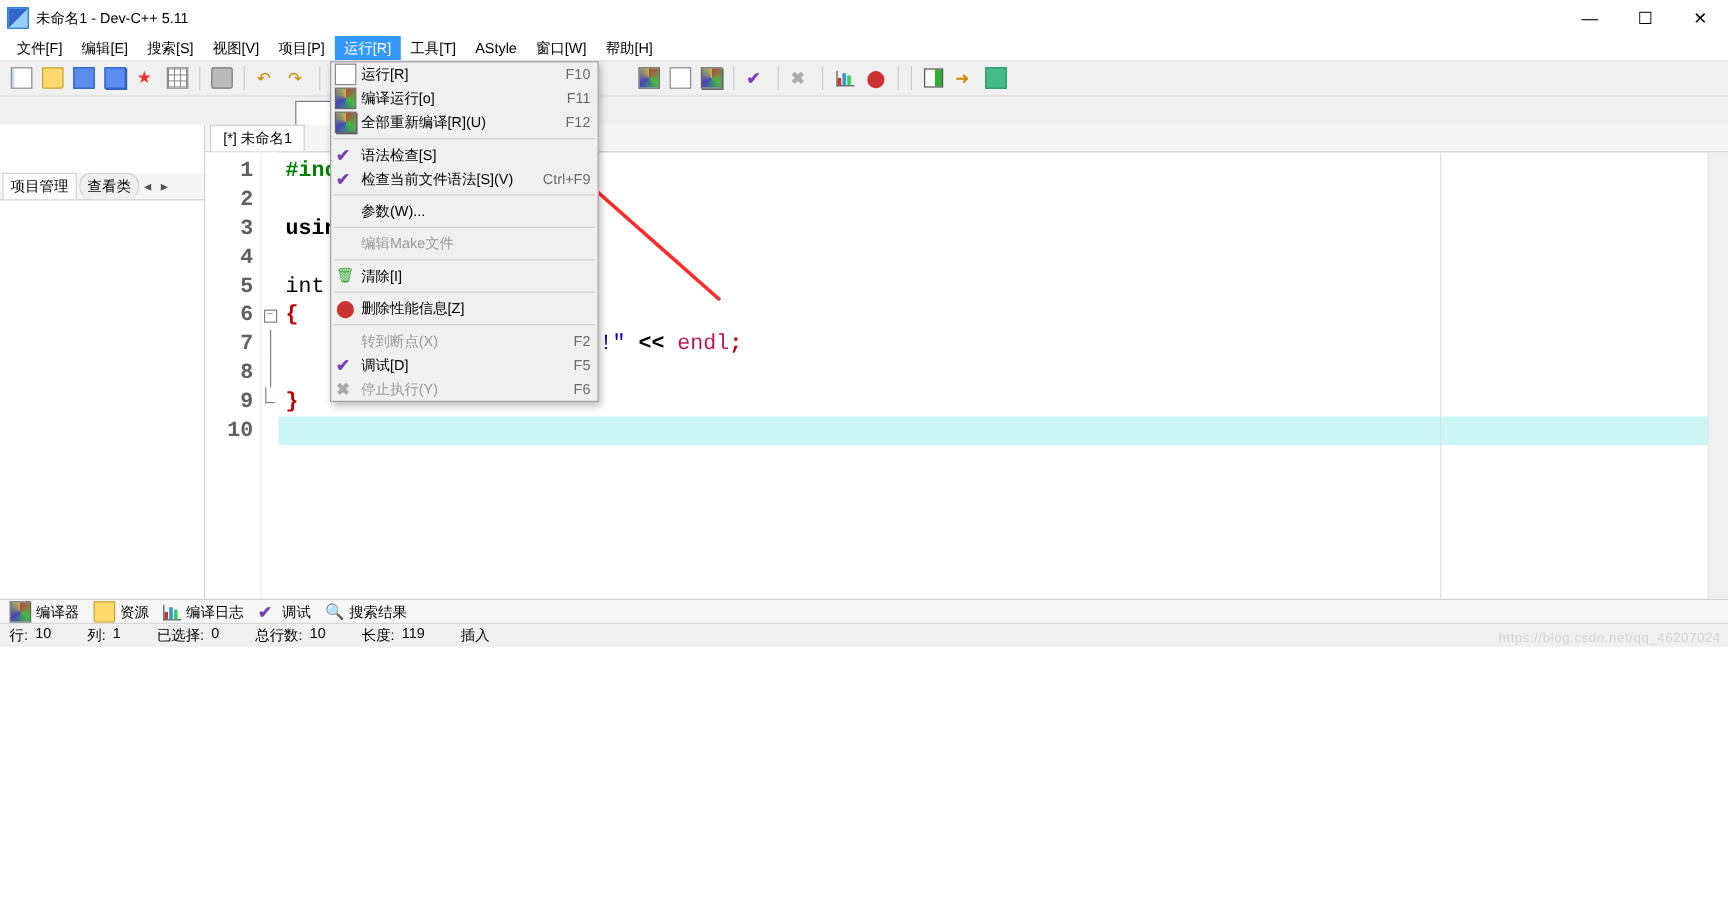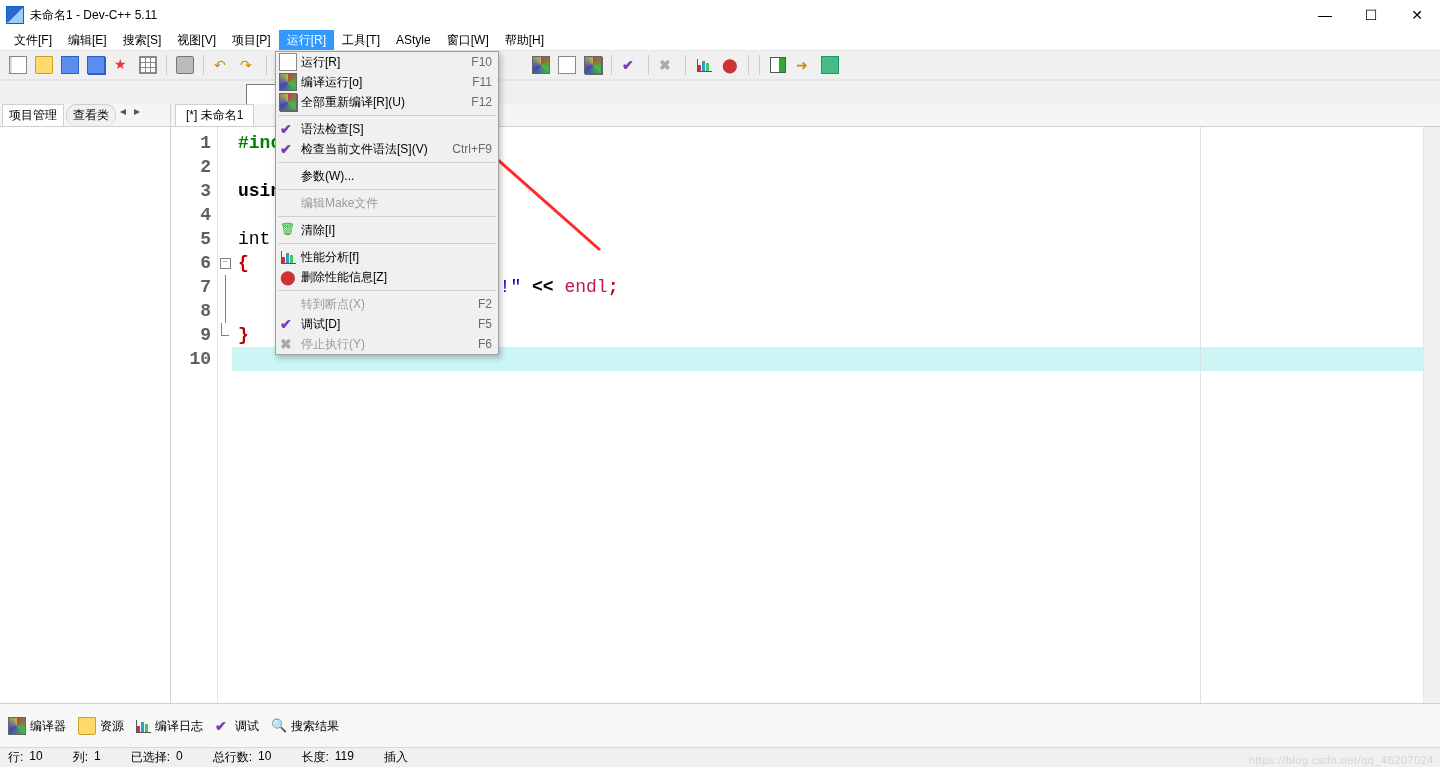"未命名1 - Dev-C++ 5.11" .window { height: 767px -> 539px }
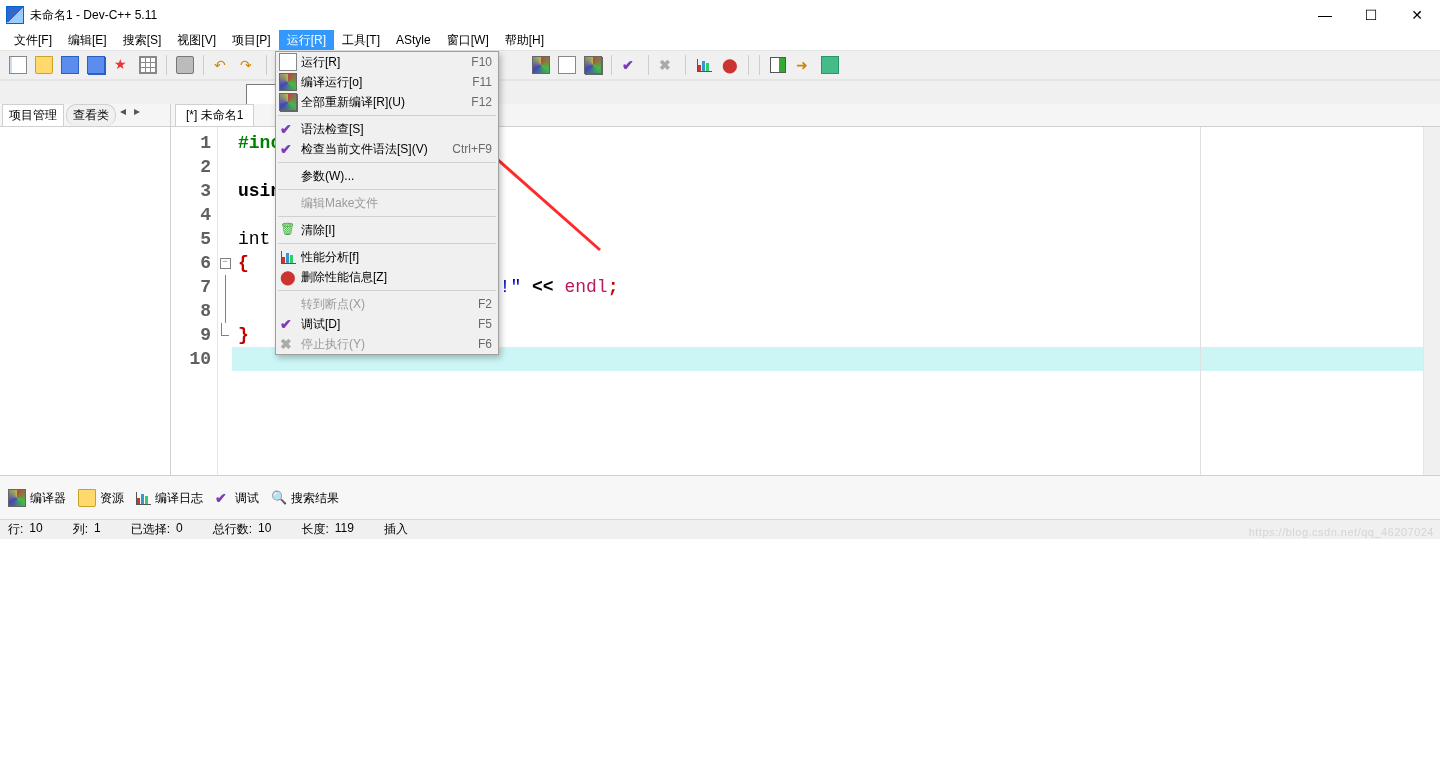"项目管理" .left-tabs { align-items: none -> center; margin-top: none -> 40px }
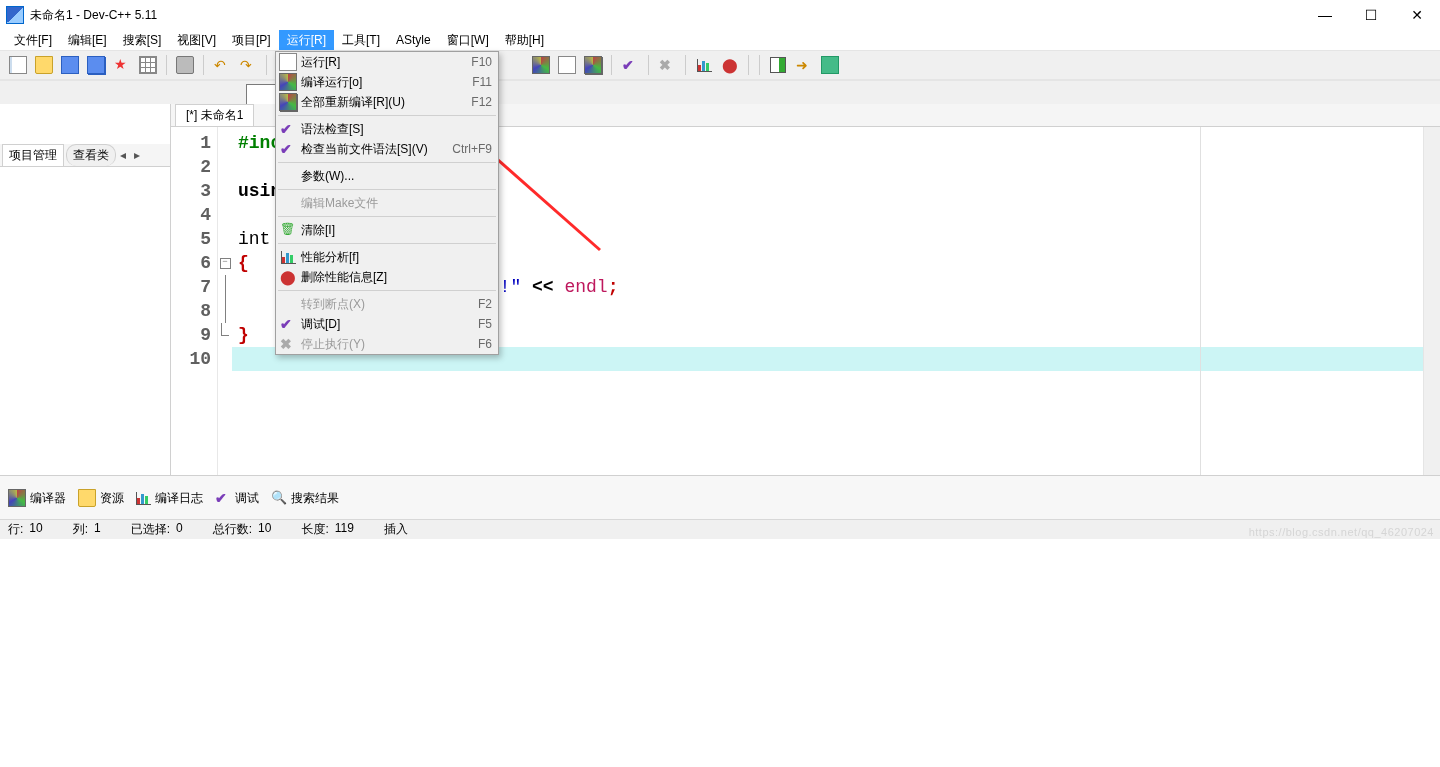"性能分析[f]" div.dd-row { html: <div> <span> <span> <i></i> <i></i> <i></i> </span> </span> <span>性能分析[f]</span> <span></span> </div> -> none }
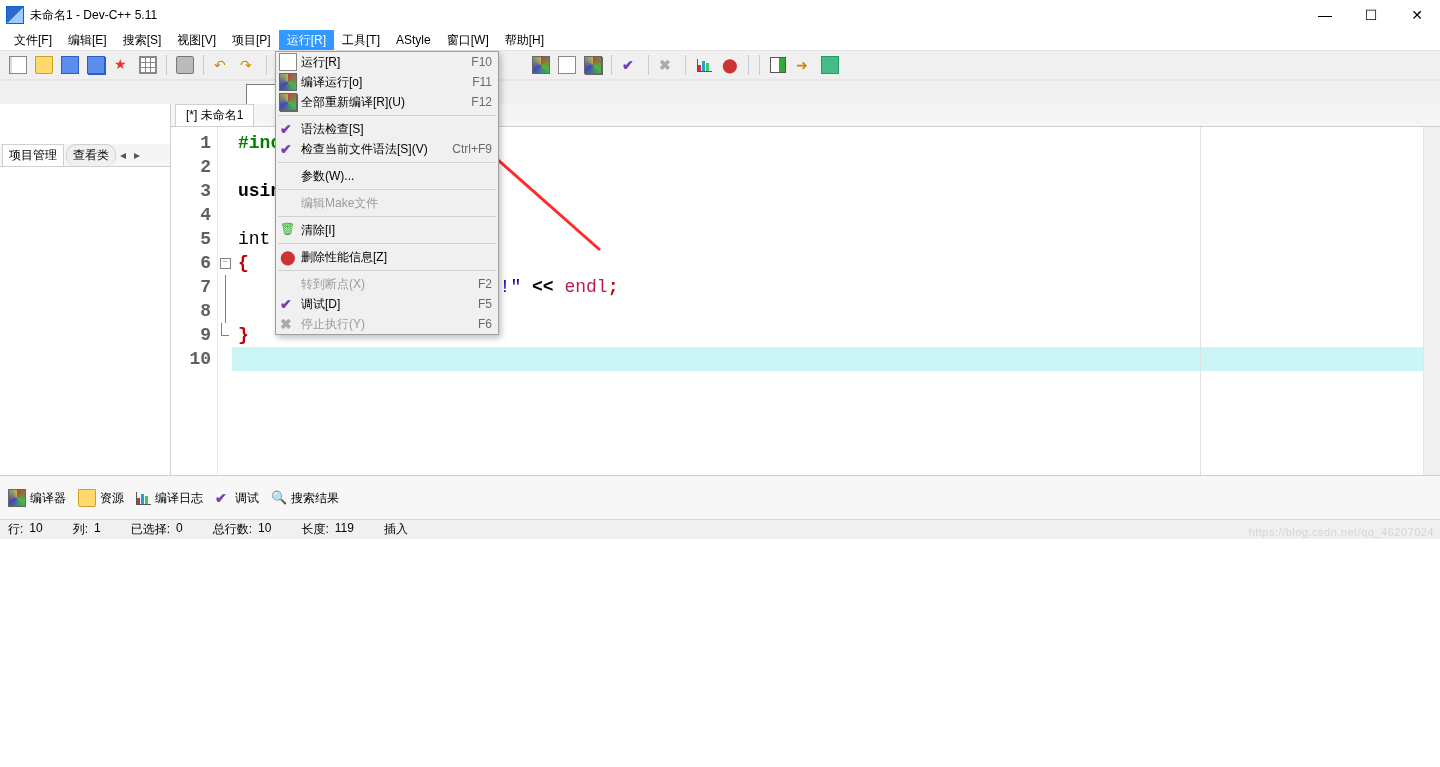"编译器" .bottom-tabs { padding: 12px 8px -> 0 8px }
